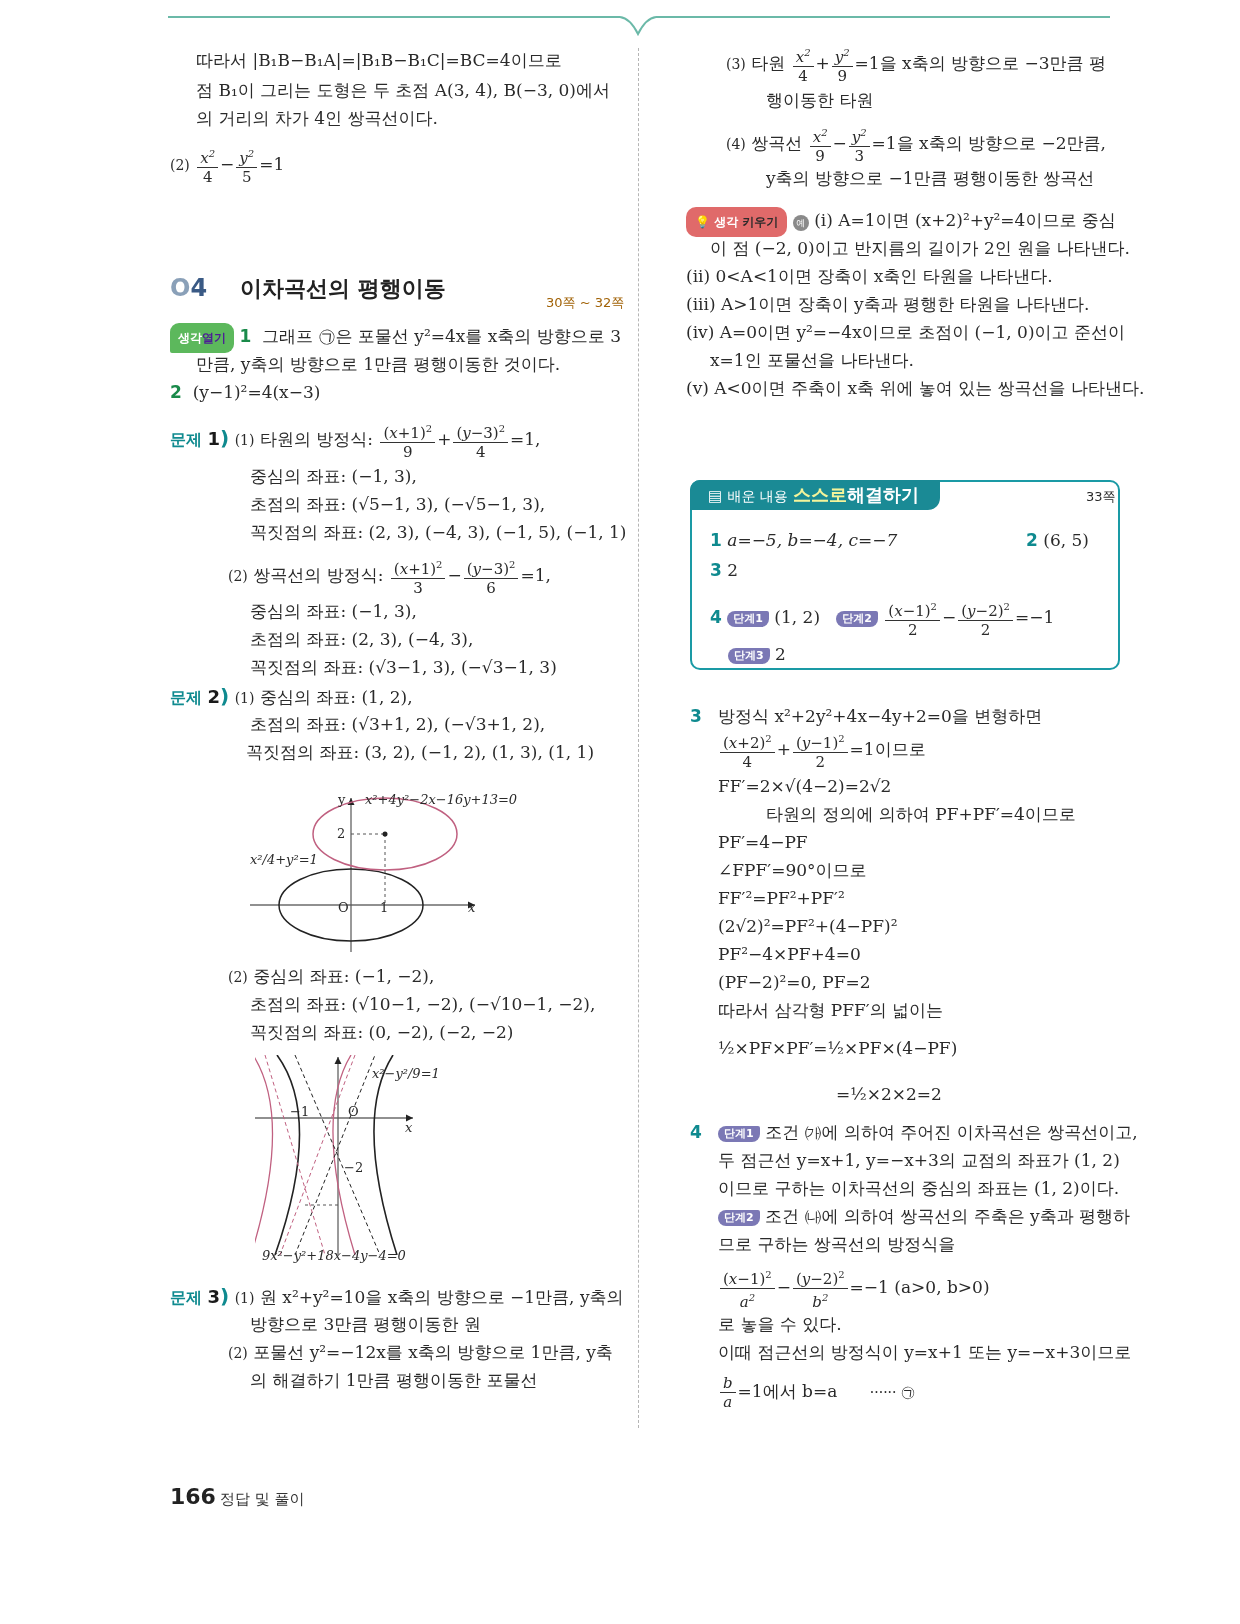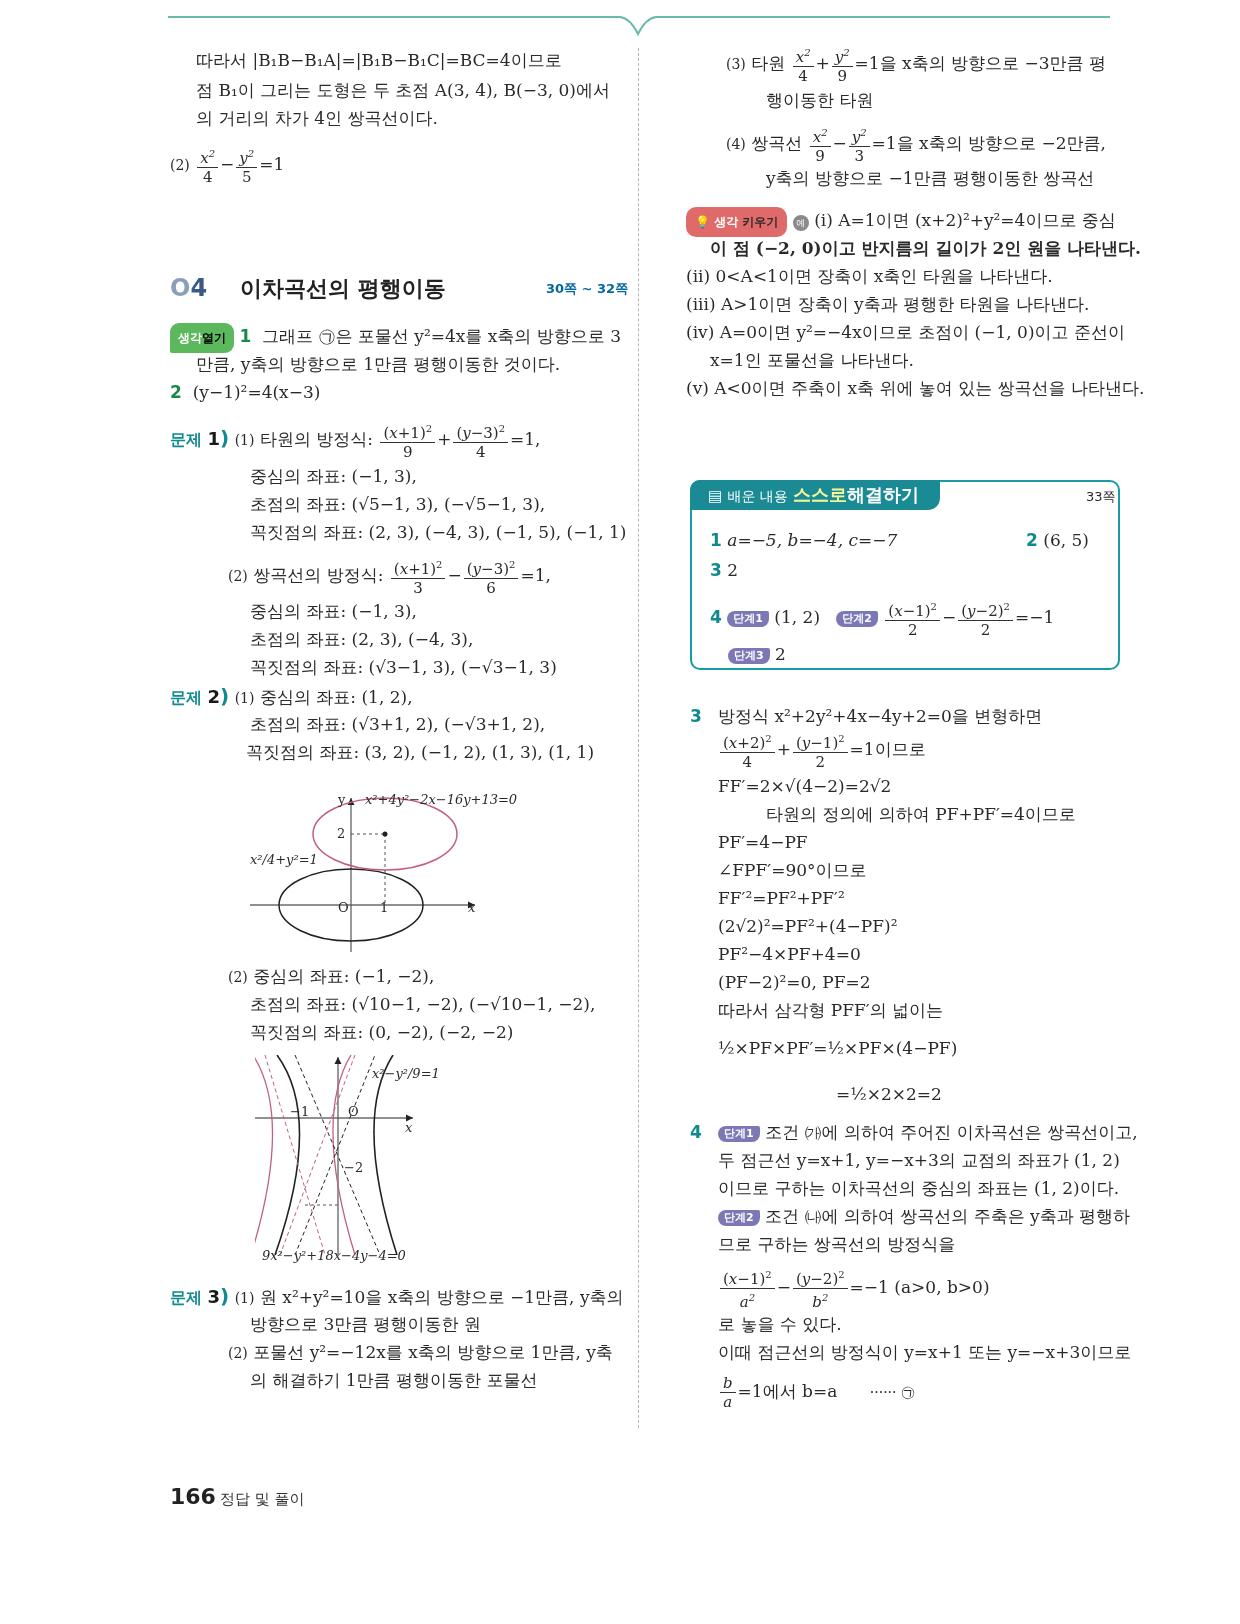"이 점 (−2, 0)이고 반지름의" div.line { font-weight: bold -> none }
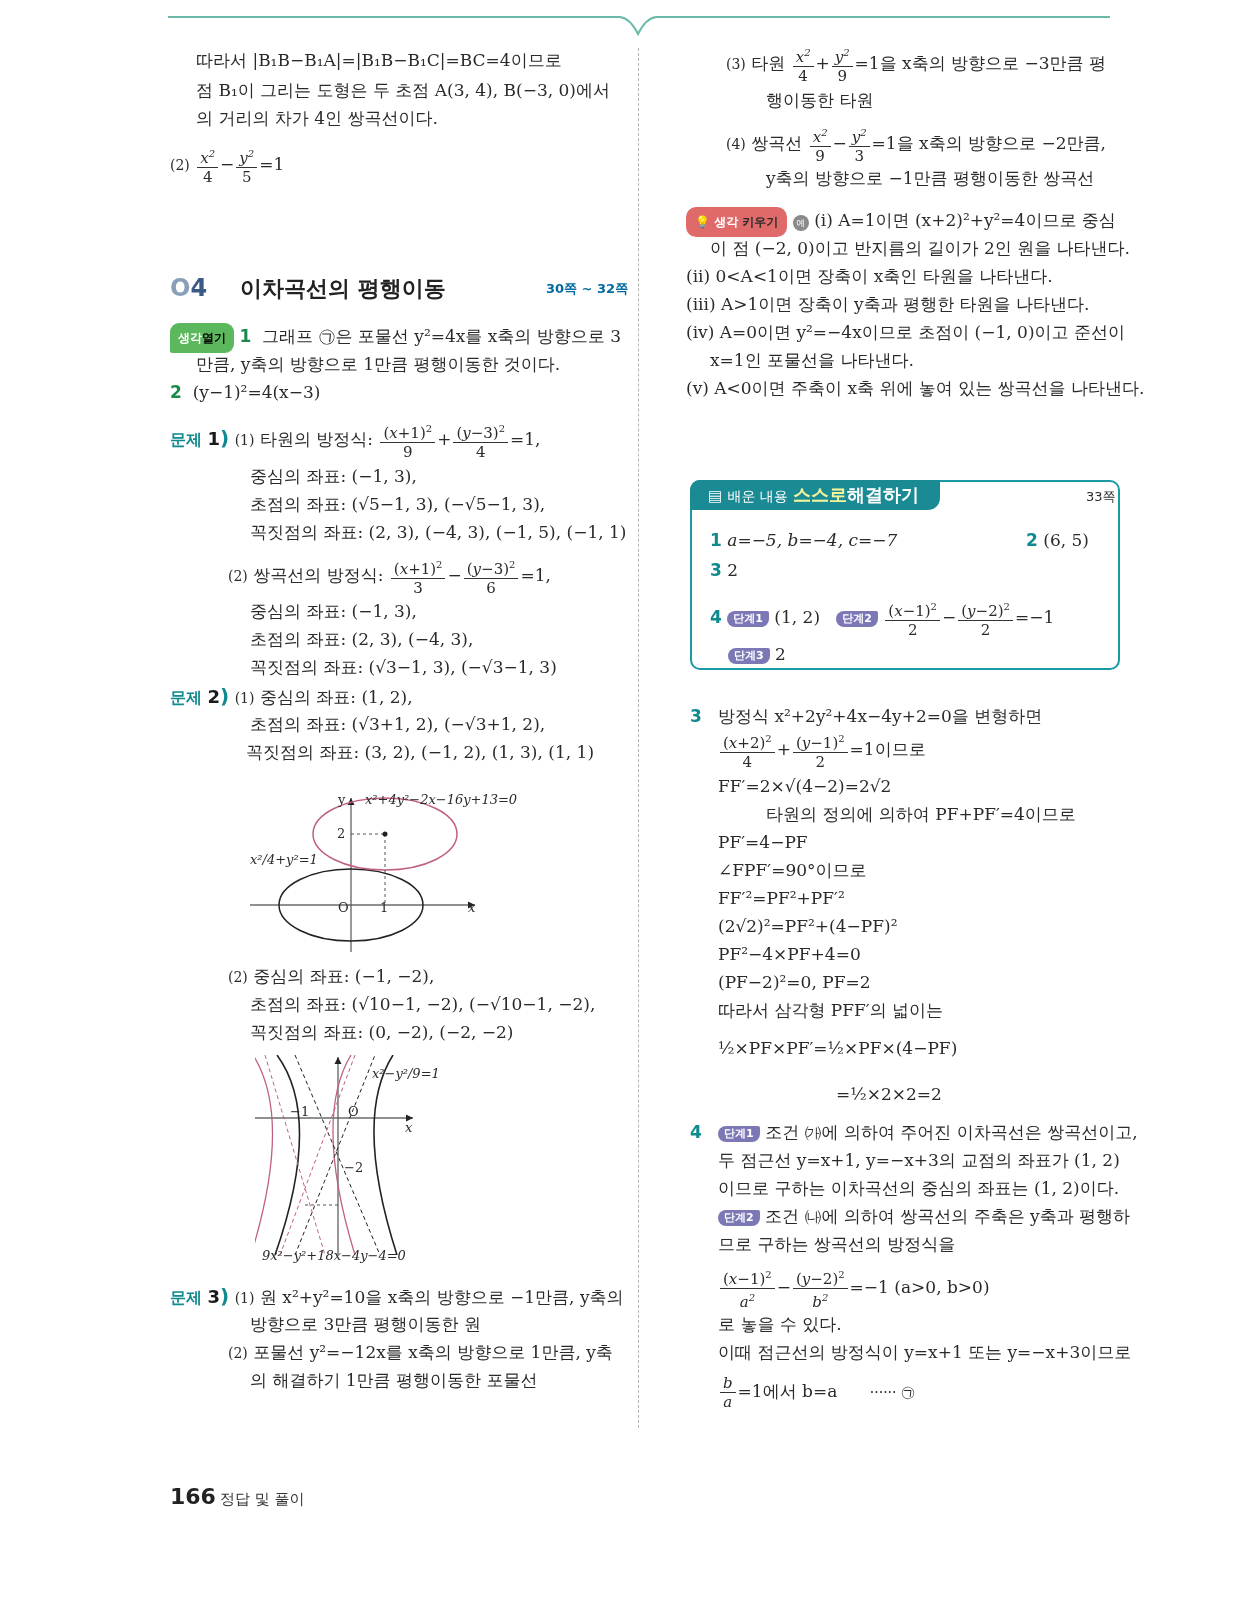"30쪽 ~ 32쪽" div.abs { color: #0369a1 -> #a16207; font-weight: bold -> none; top: 280px -> 294px }
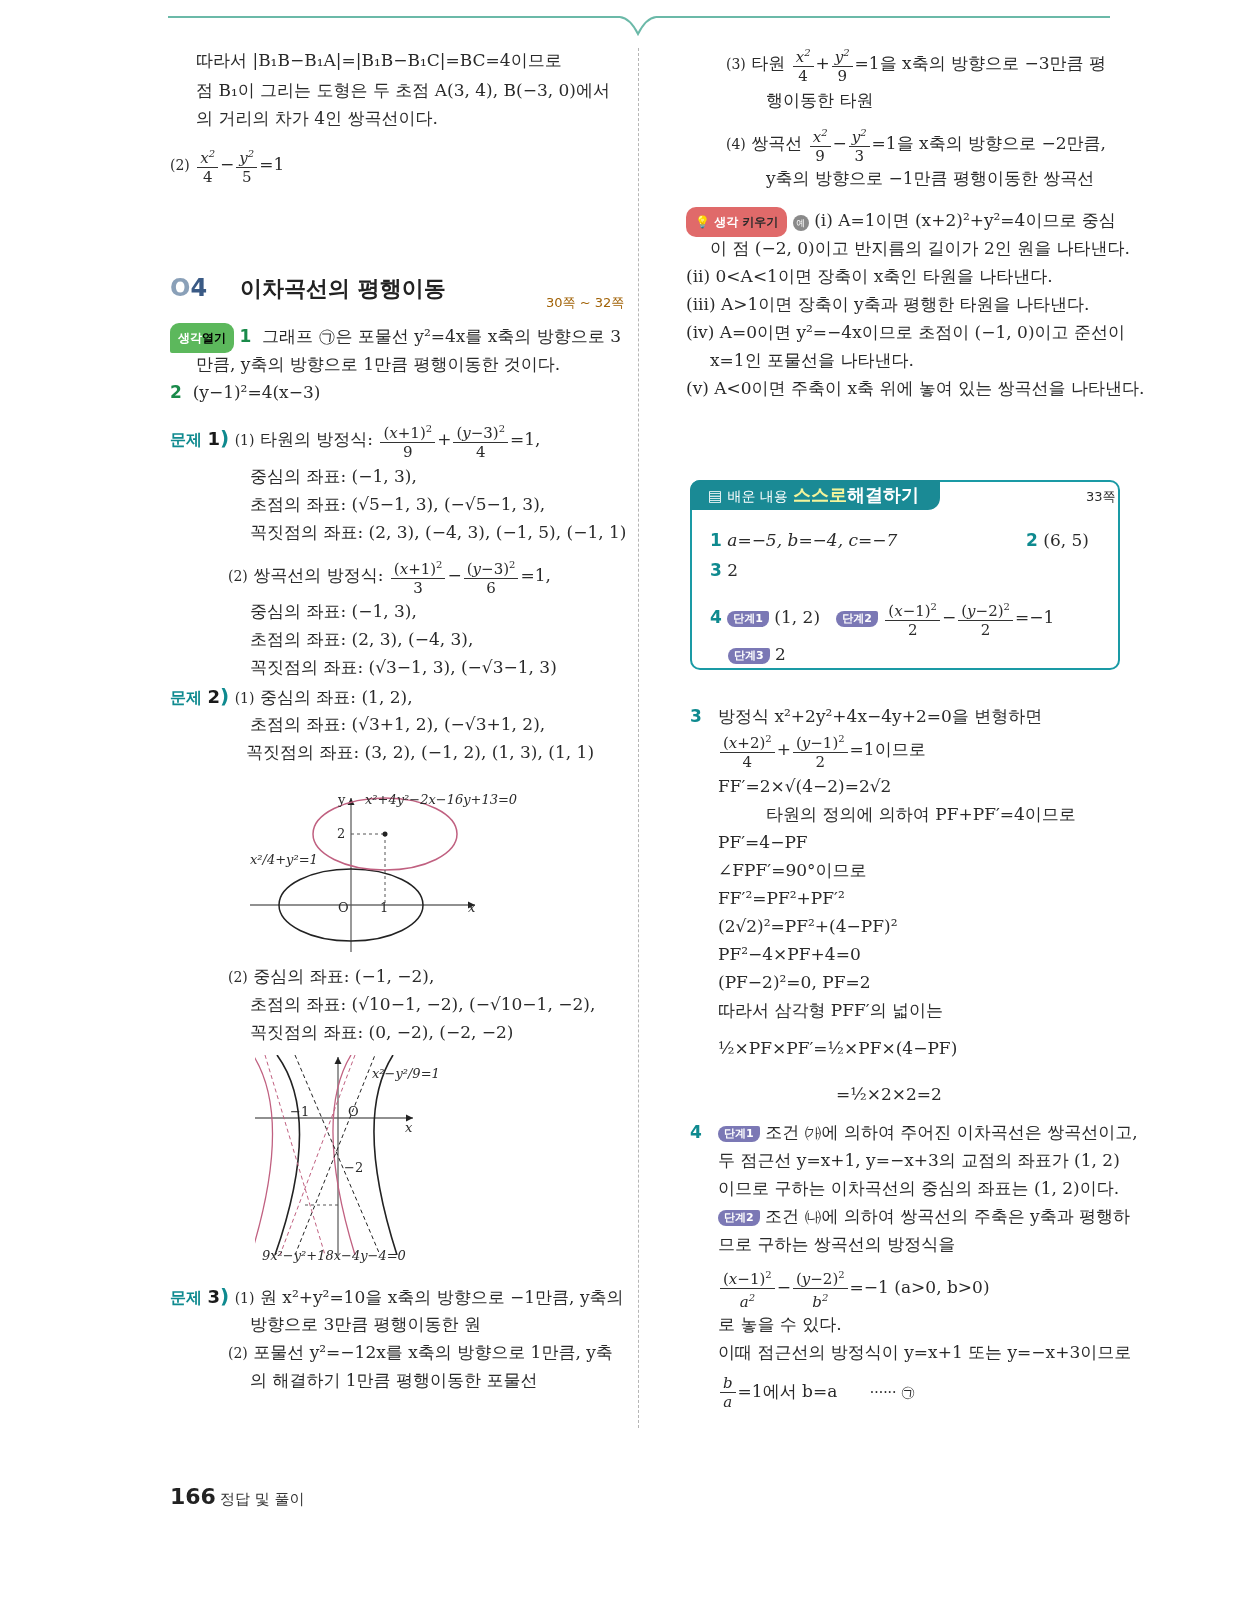"열기" .badge-green .y { color: #000000 -> #4c1d95 }
